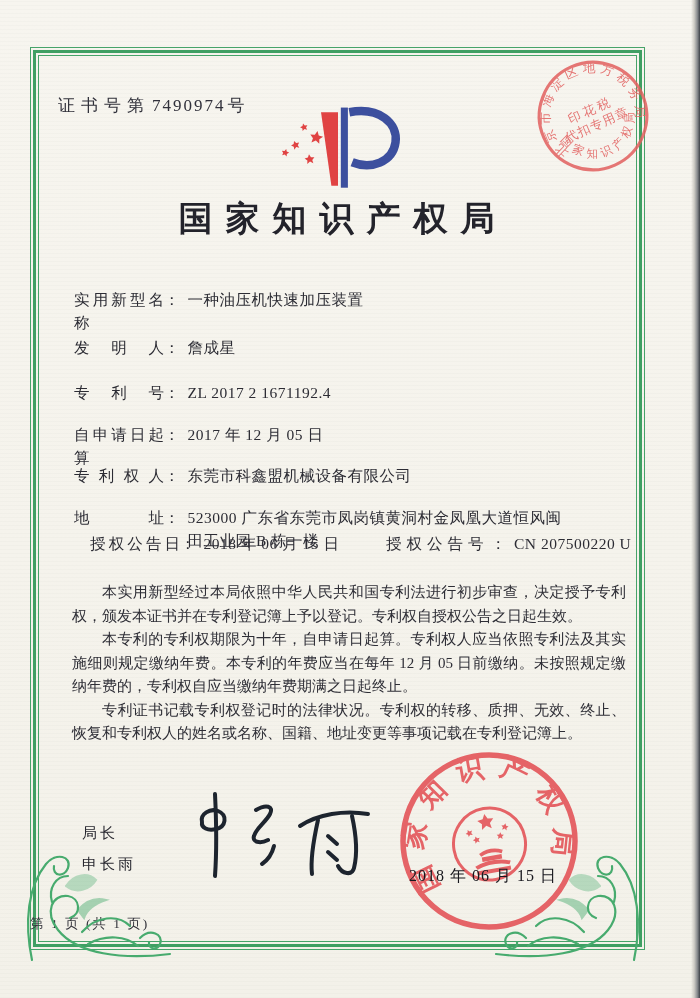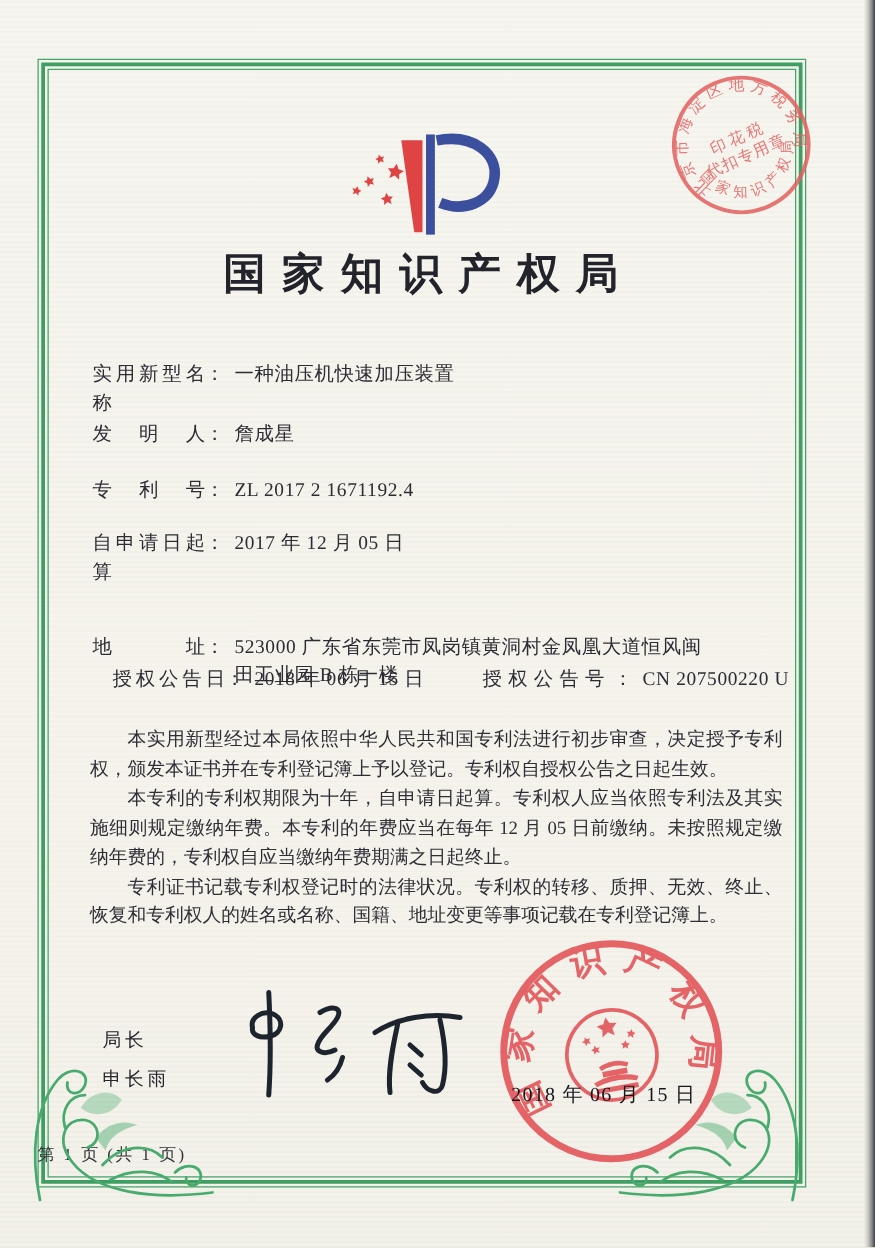"证书号第7490974号" div.abs { html: none -> <div> <span>证书号第</span><span>7490974</span><span>号</span> </div> }
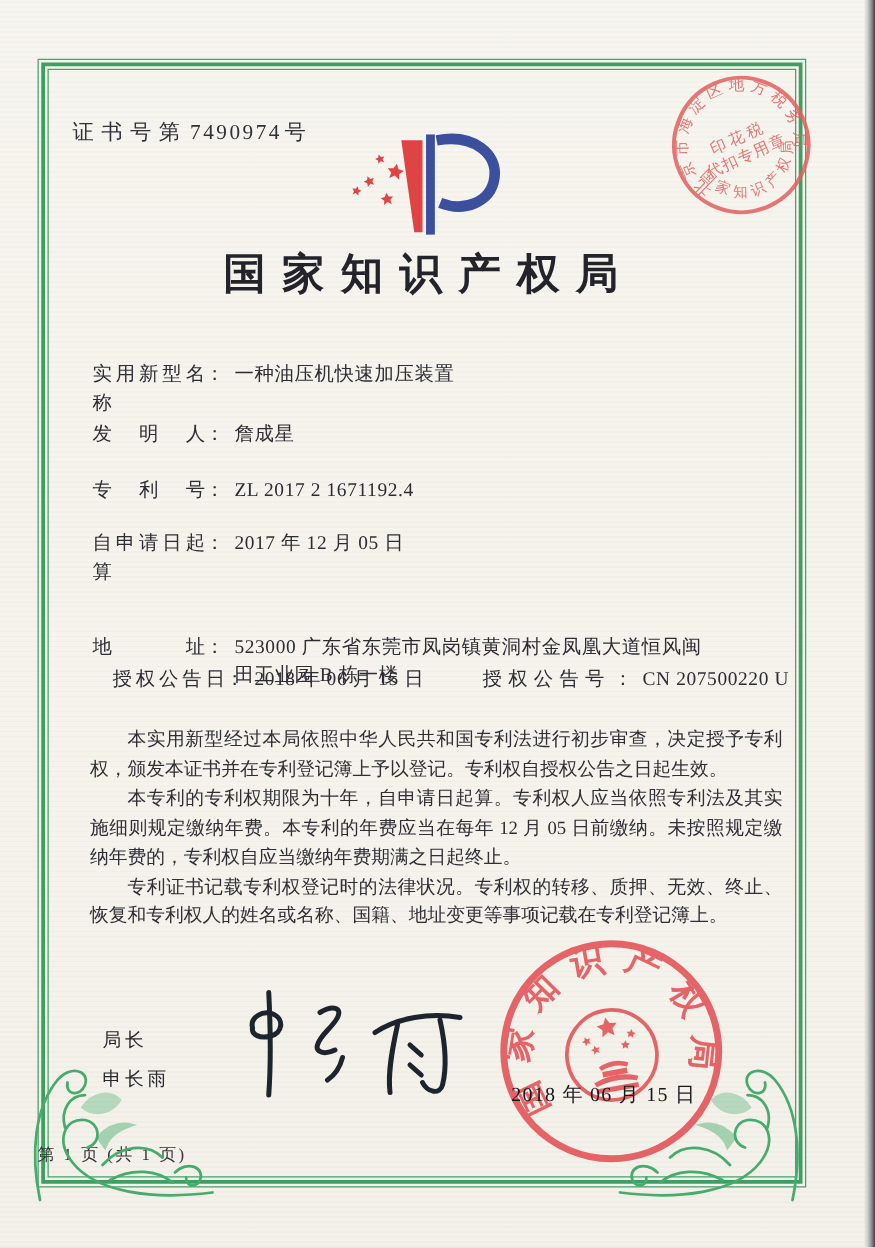"专利权人： 东莞市科鑫盟机械设备有限公司" div.field-row { html: none -> <div> <span>专利权人</span><span>：</span><span>东莞市科鑫盟机械设备有限公司</span> </div> }
